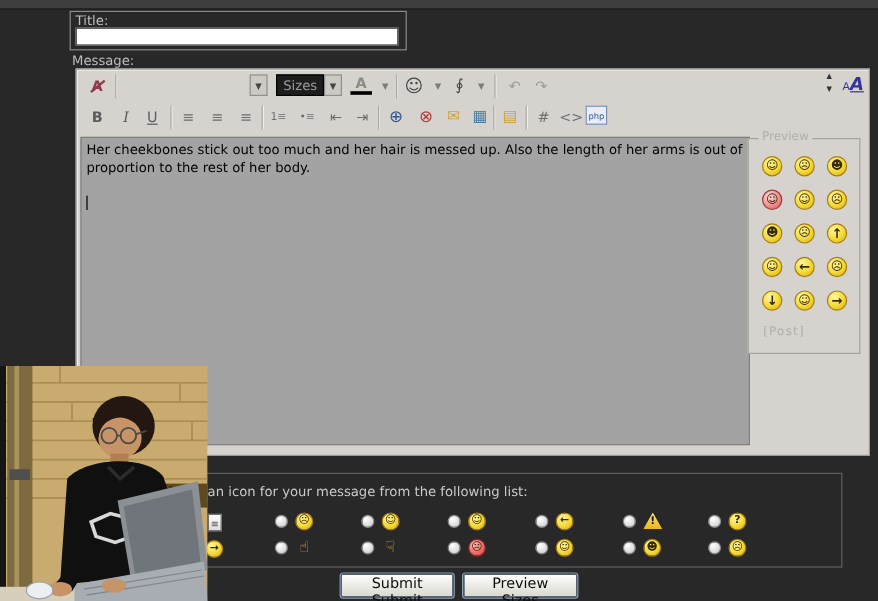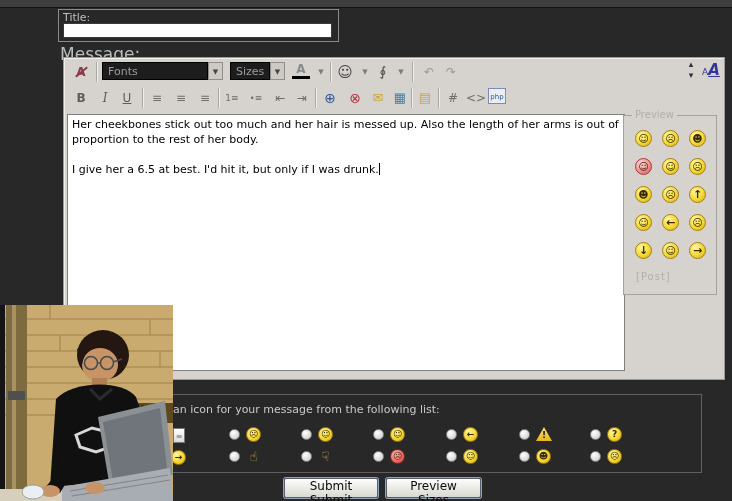"Message:" .msg-label { font-size: 17px -> 11px }
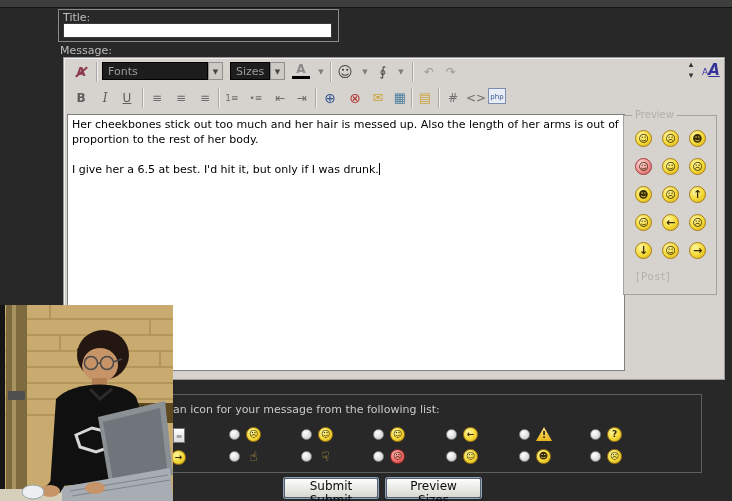"Fonts" div.ddbox { html: <div>Fonts</div> -> none }
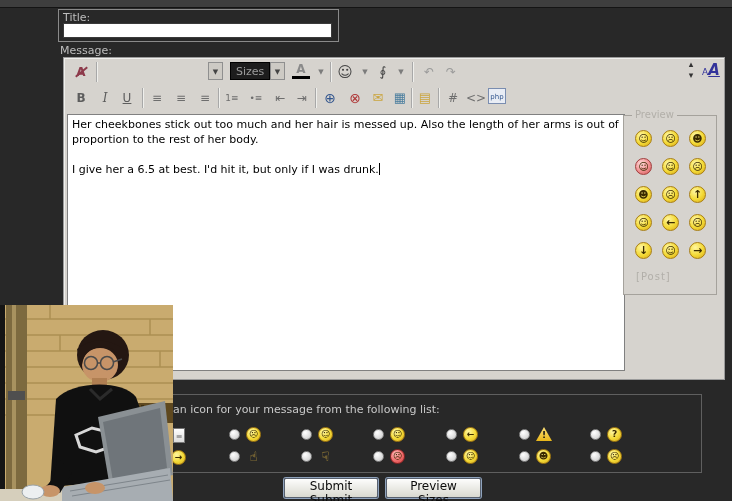"Her cheekbones stick out too" .textarea { background: #ffffff -> #a3a3a3 }
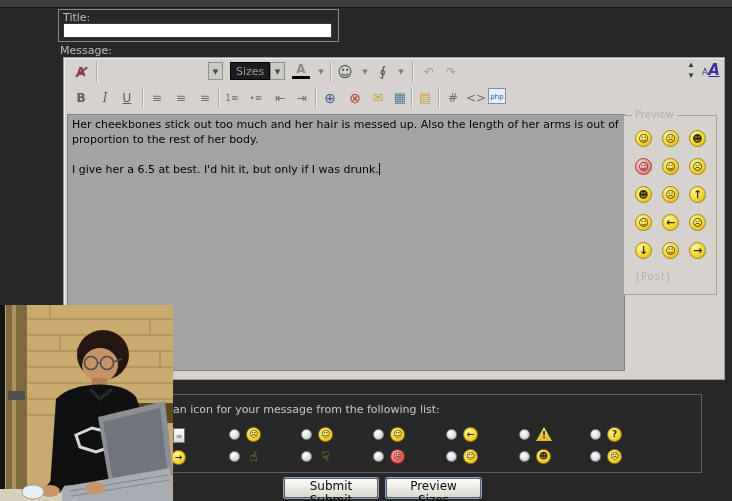"I give her a 6.5" span { html: <span>I give her a 6.5 at best. I'd hit it, but only if I was drunk.</span> -> none }
